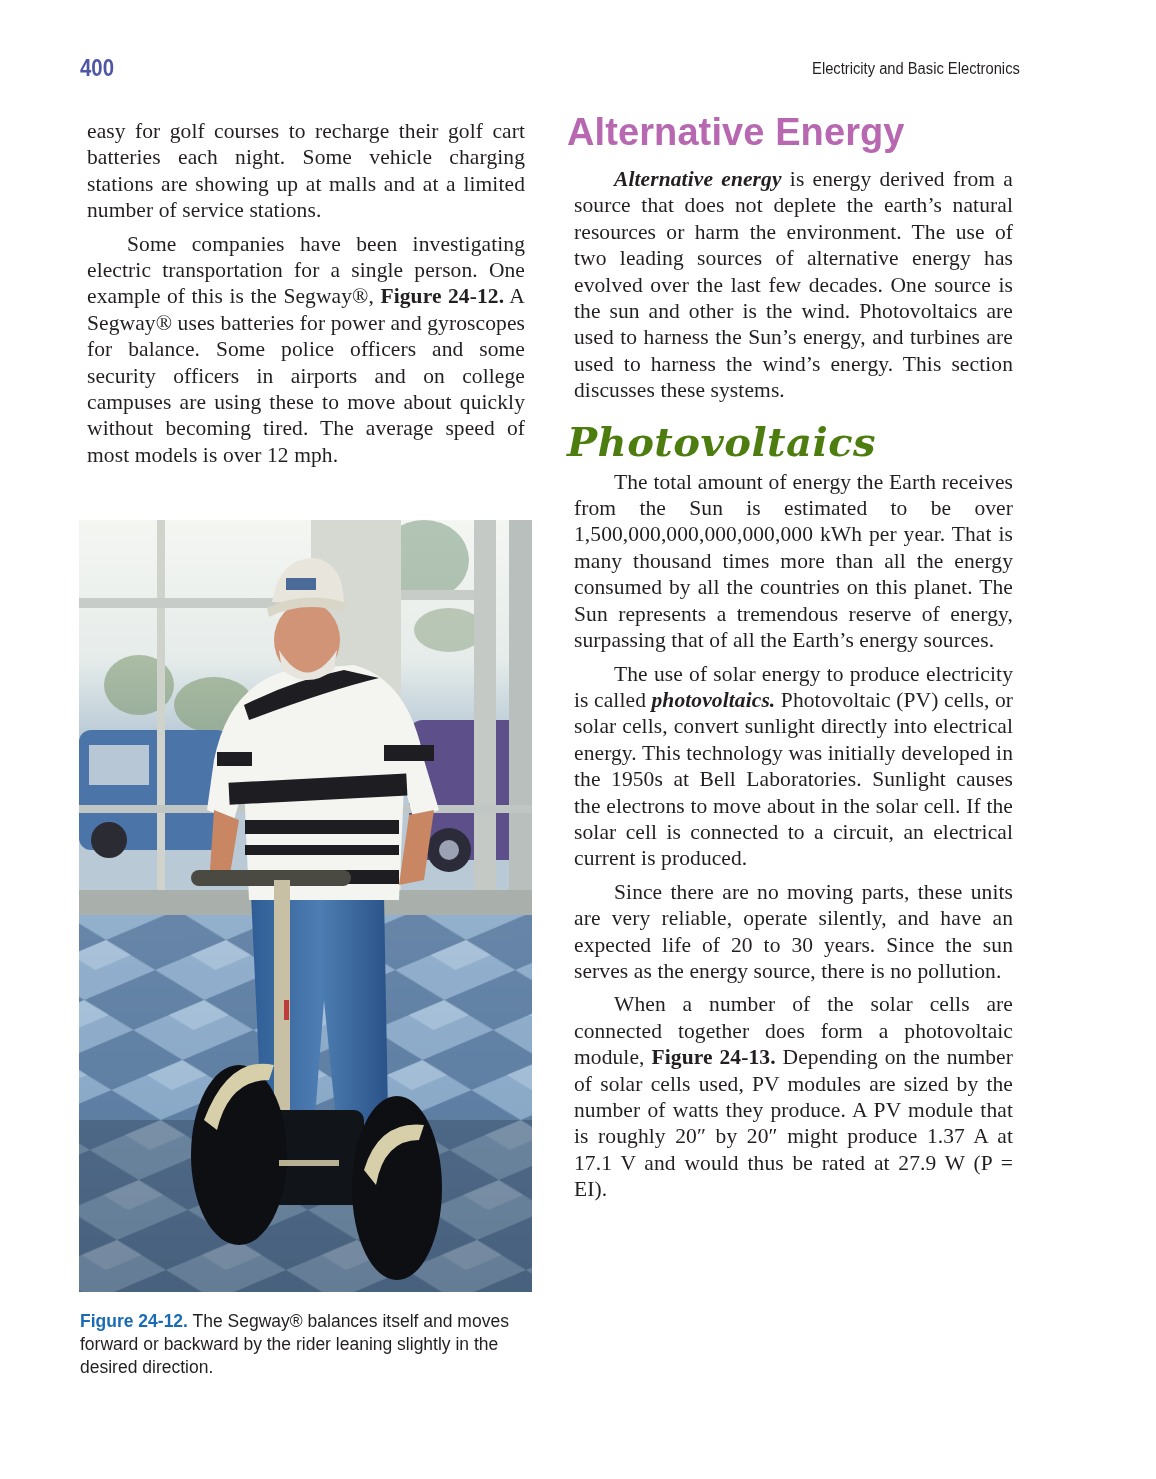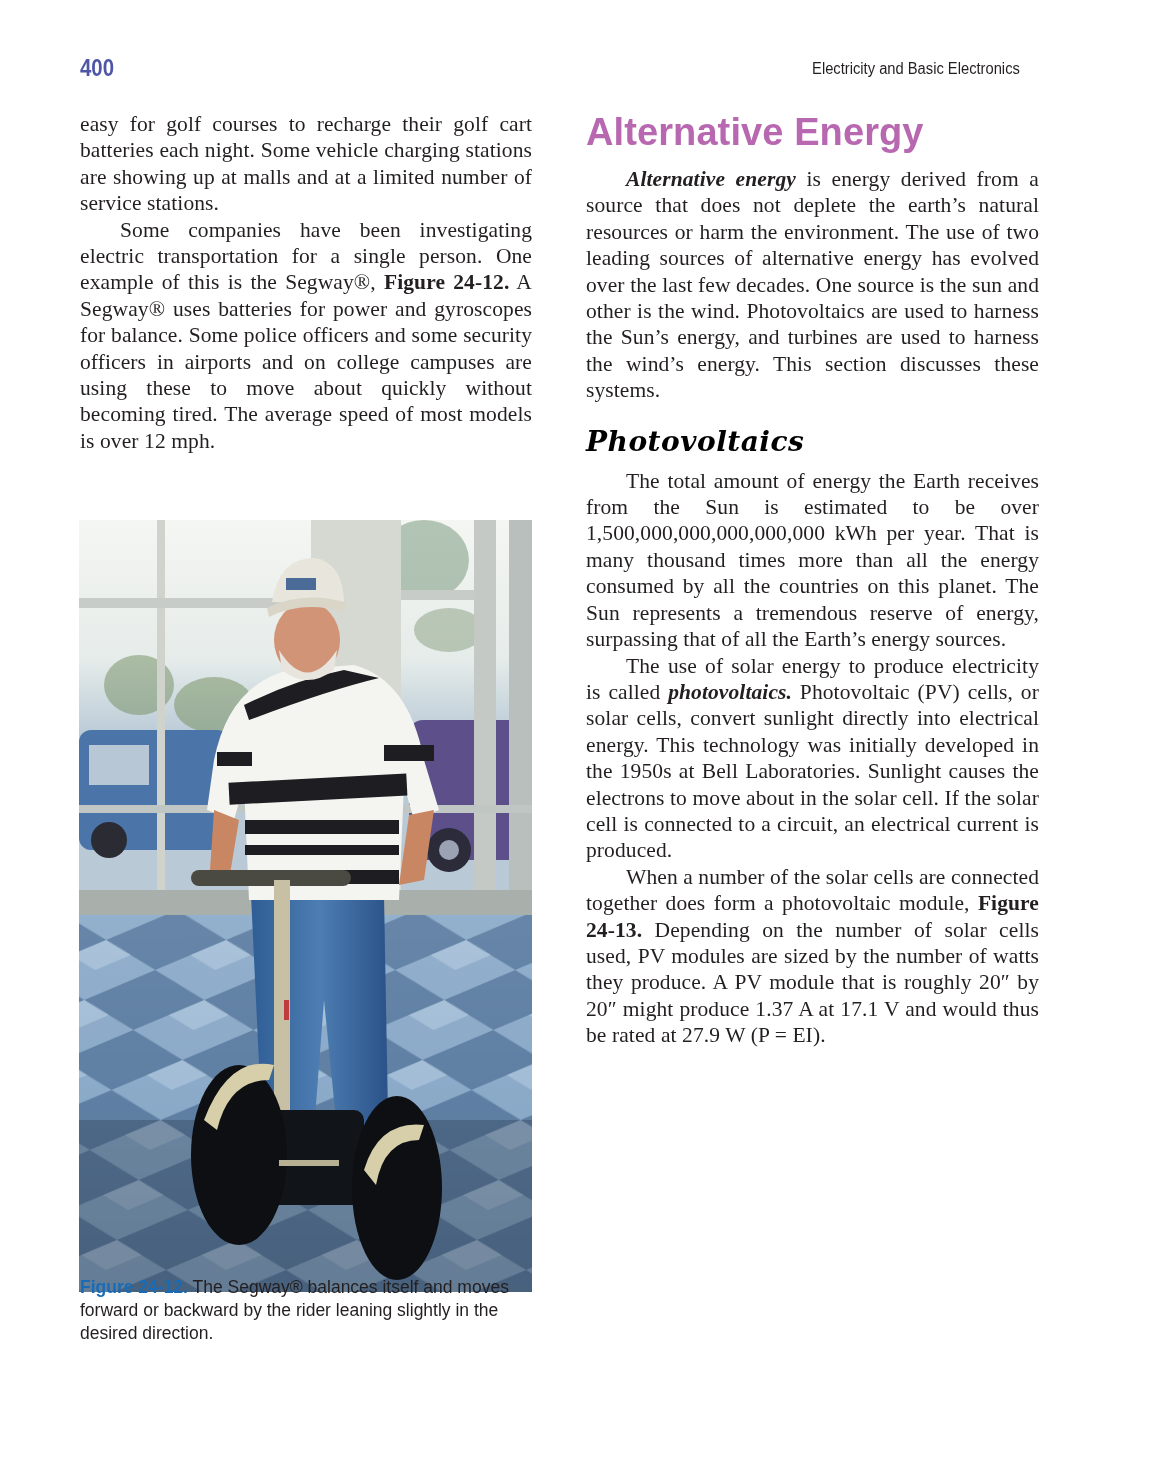"easy for golf courses to" .col p { margin: 0 -> 7px }
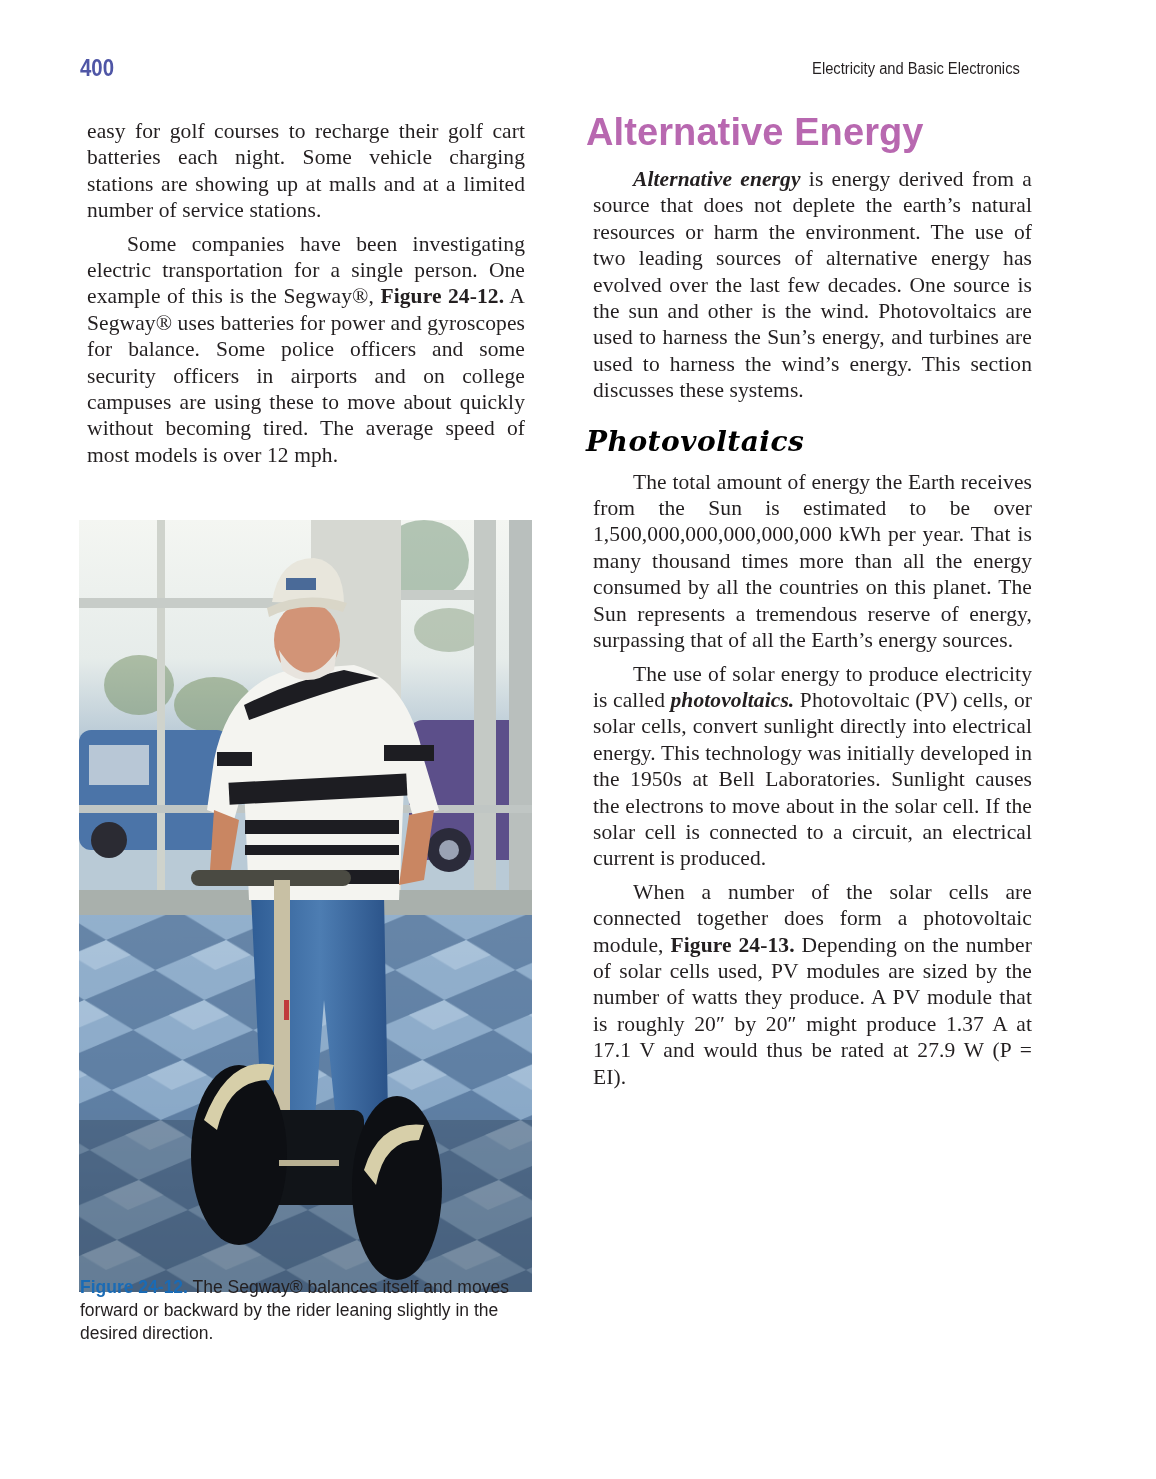"Alternative Energy" .col-right { left: 586px -> 567px }
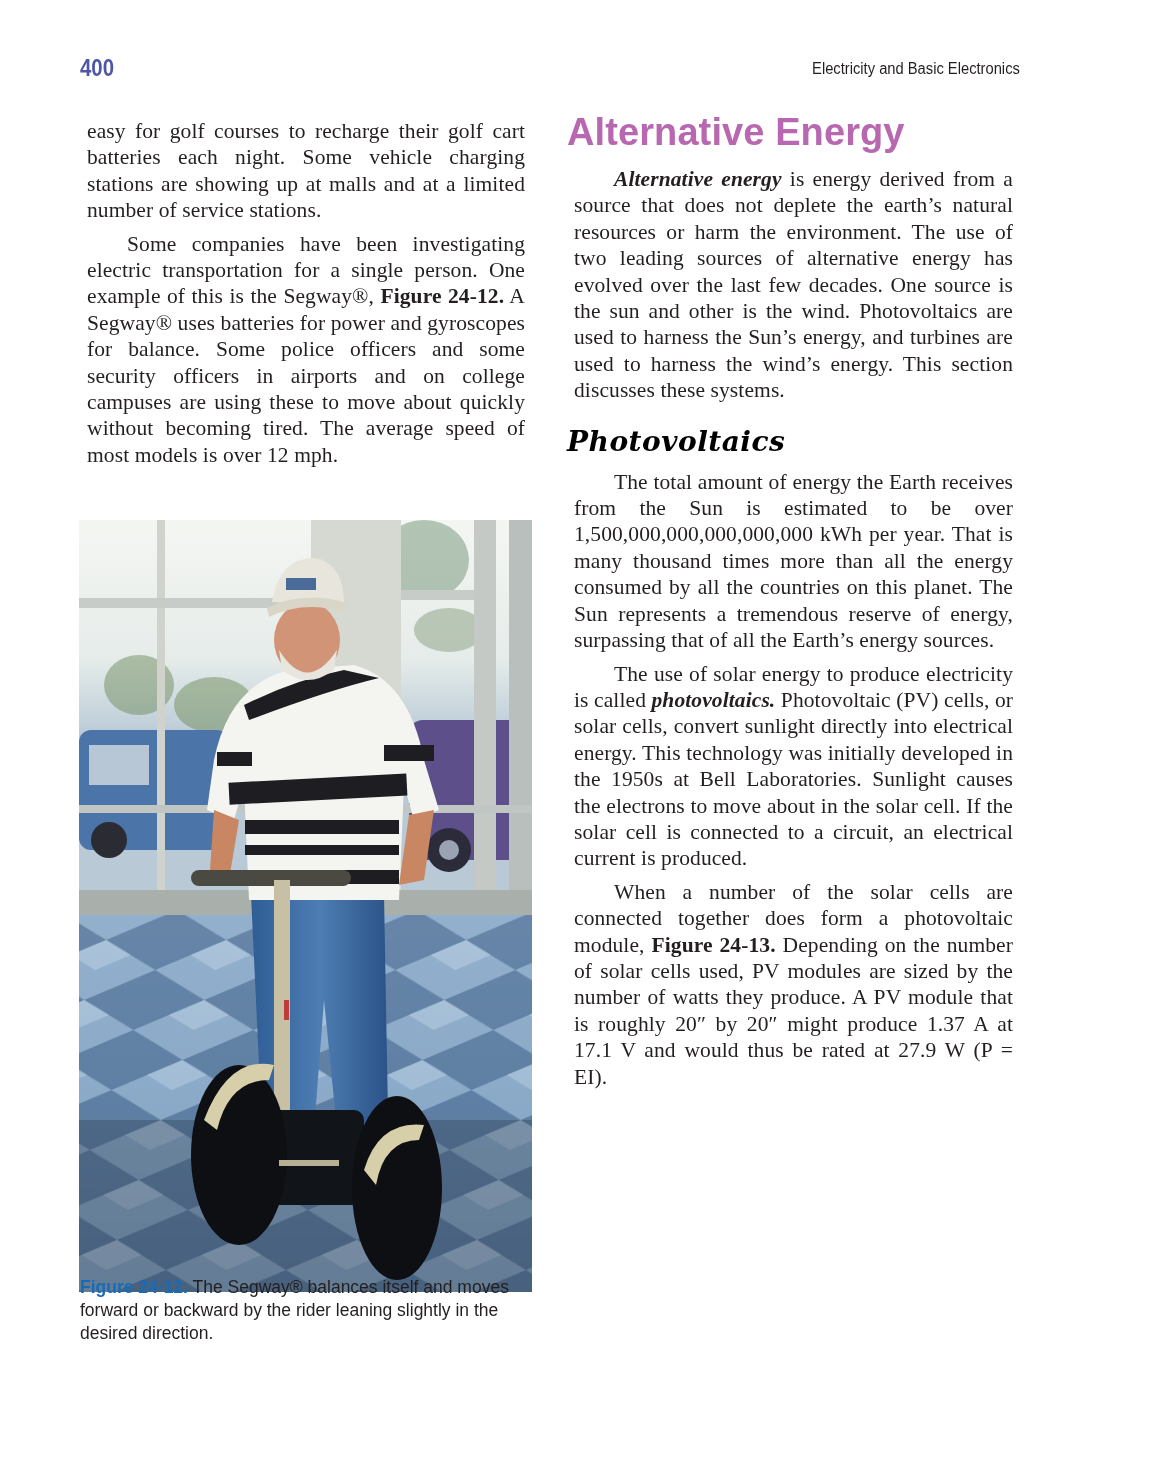"Photovoltaics" .h2 { color: #000000 -> #4d7c0f; font-size: 28px -> 40px }
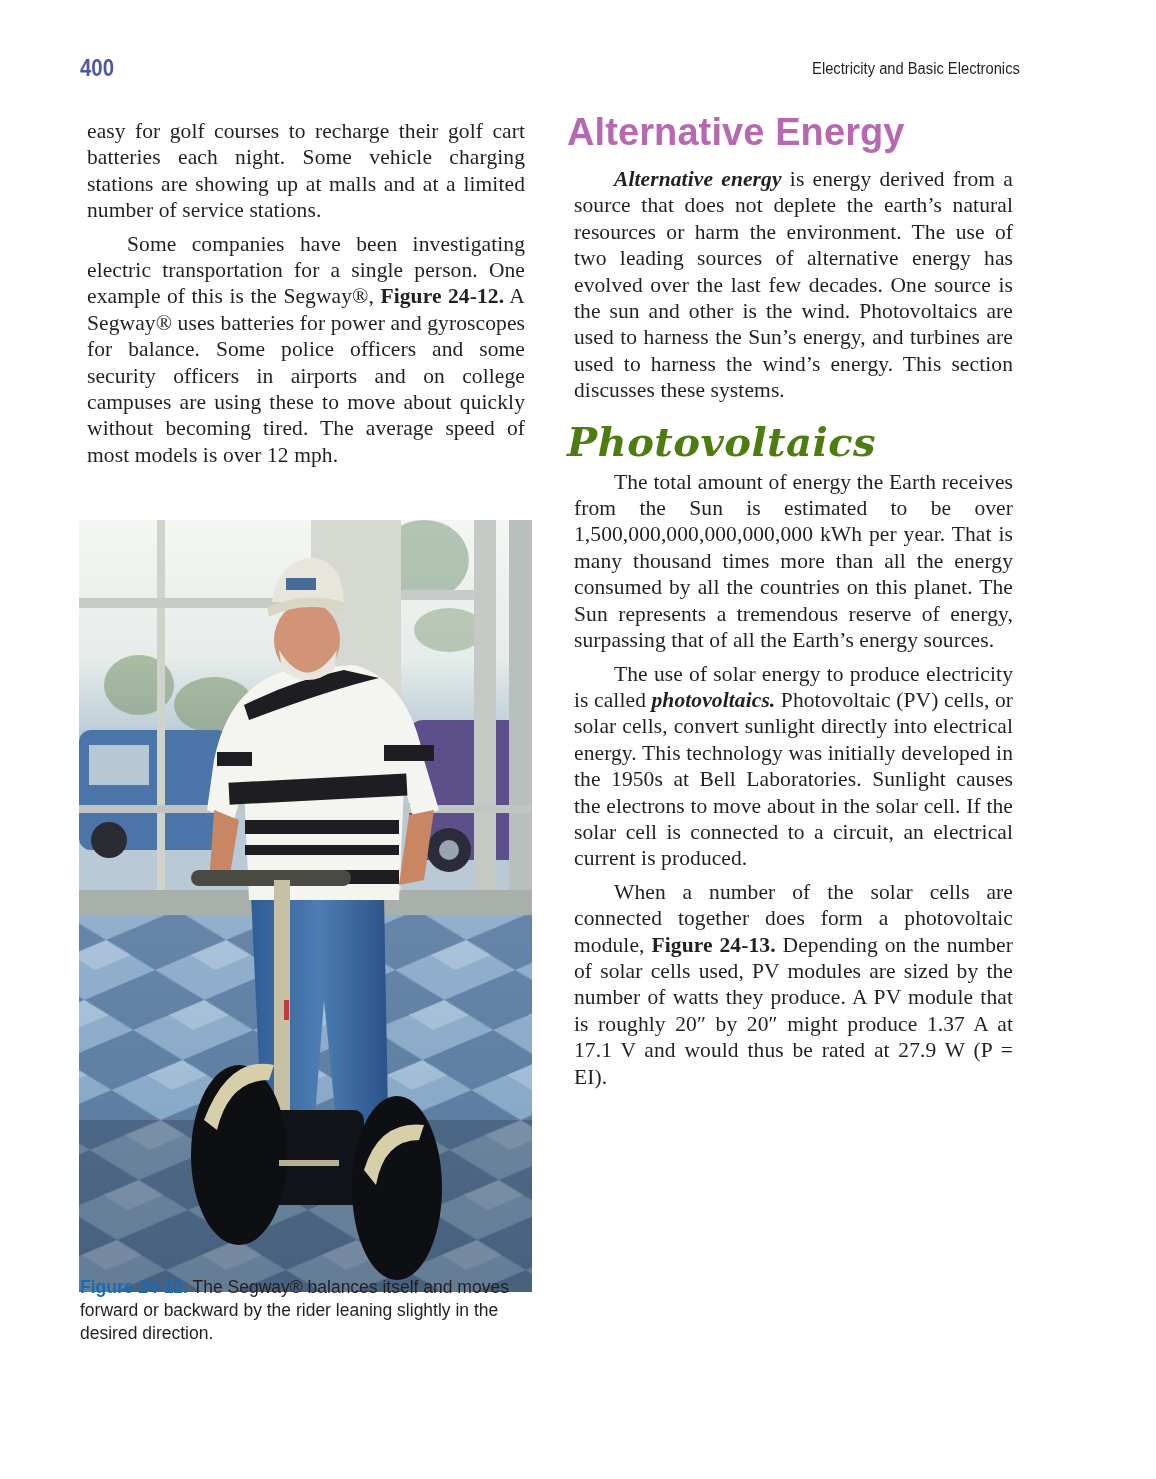"Since there are no moving" p.indent { html: none -> <p>Since there are no moving parts, these units are very reliable, operate silently, and have an expected life of 20 to 30 years. Since the sun serves as the energy source, there is no pollution.</p> }
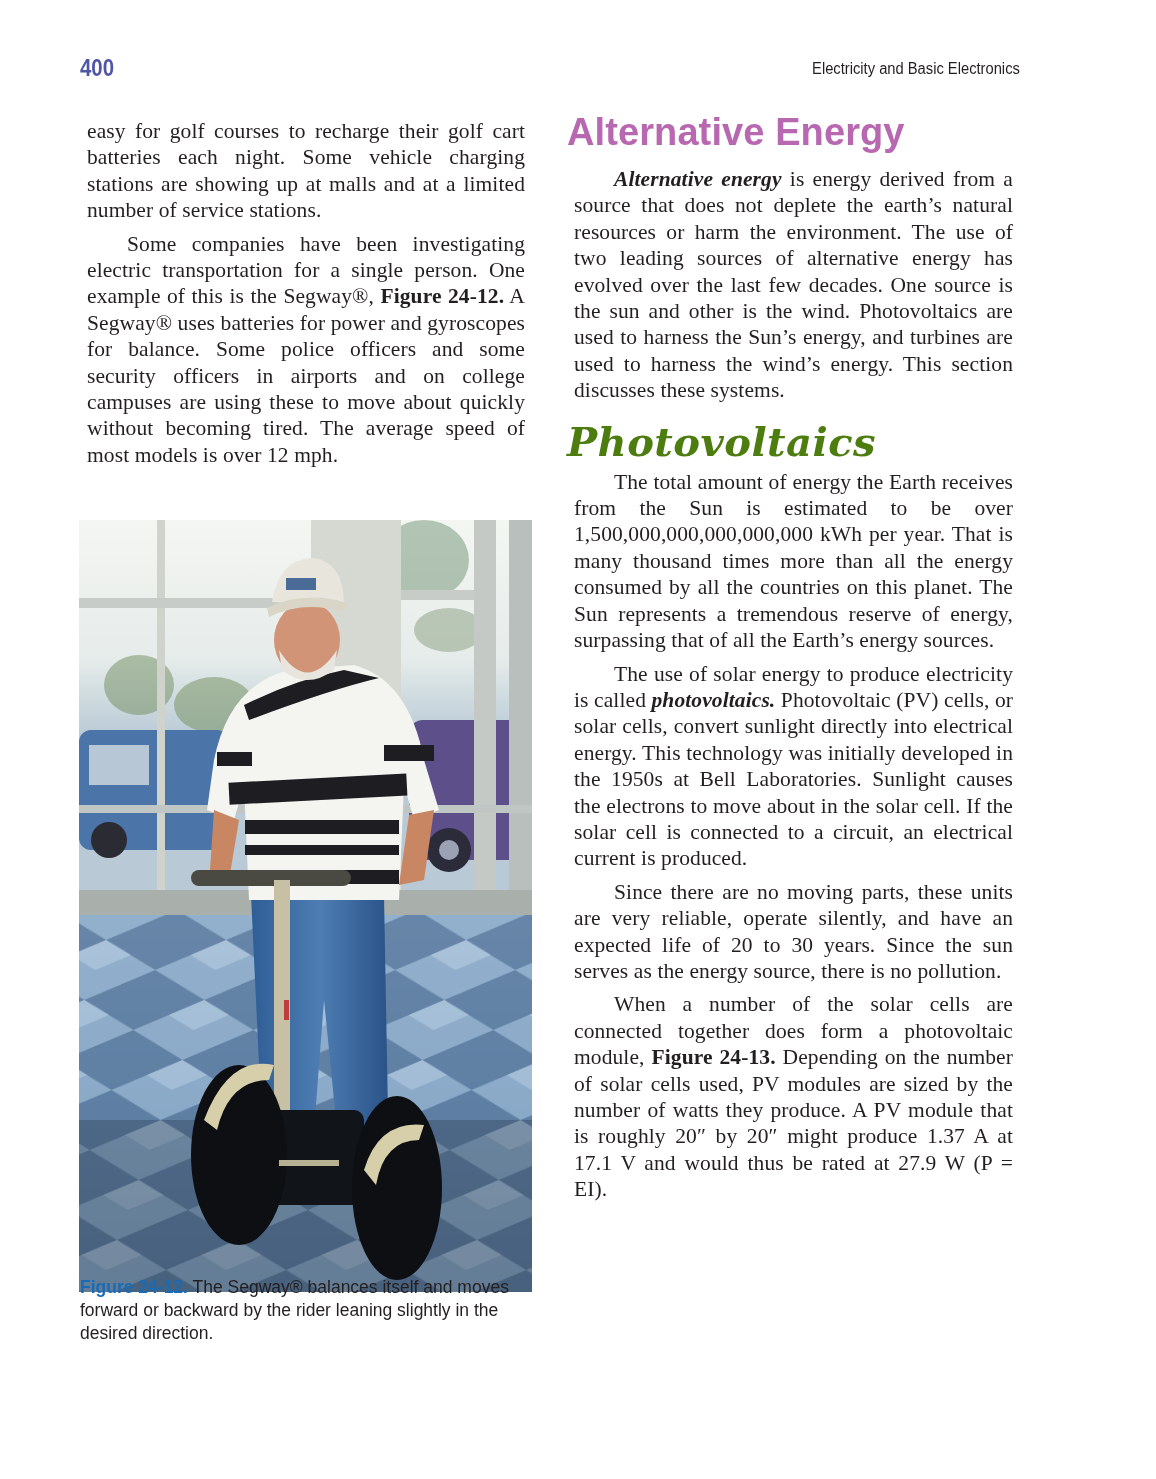"Figure 24-12. The Segway® balances" .caption { top: 1276px -> 1310px }
